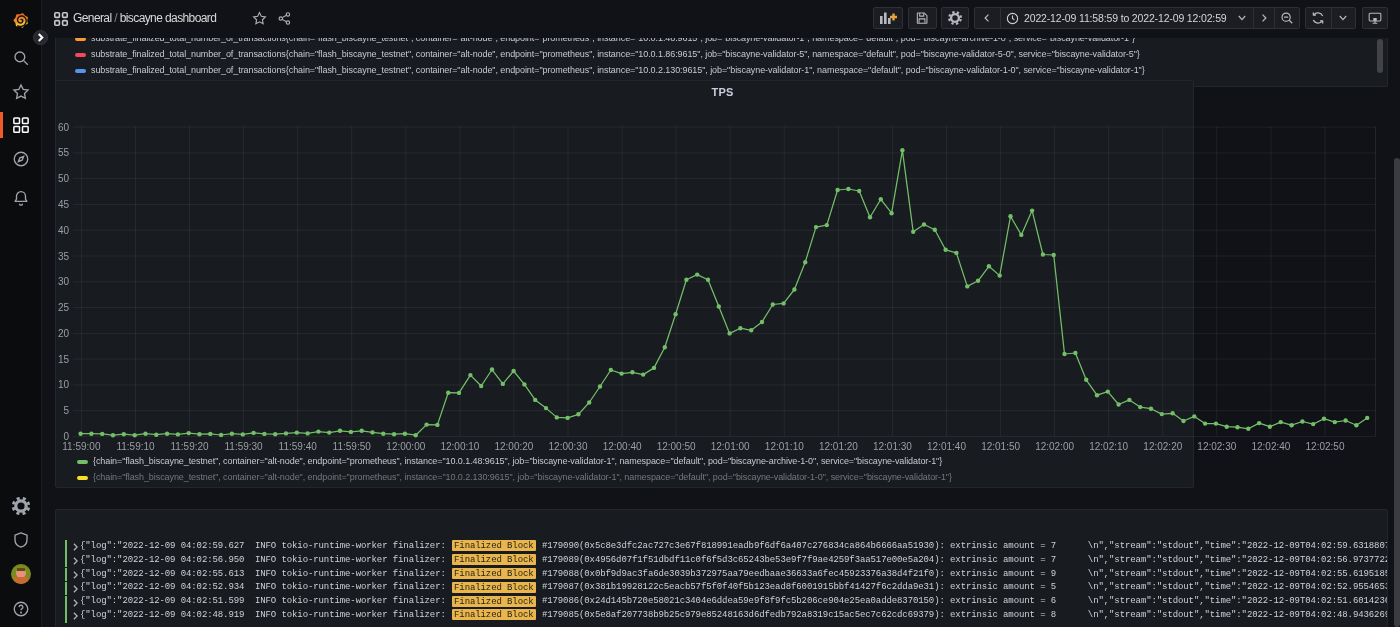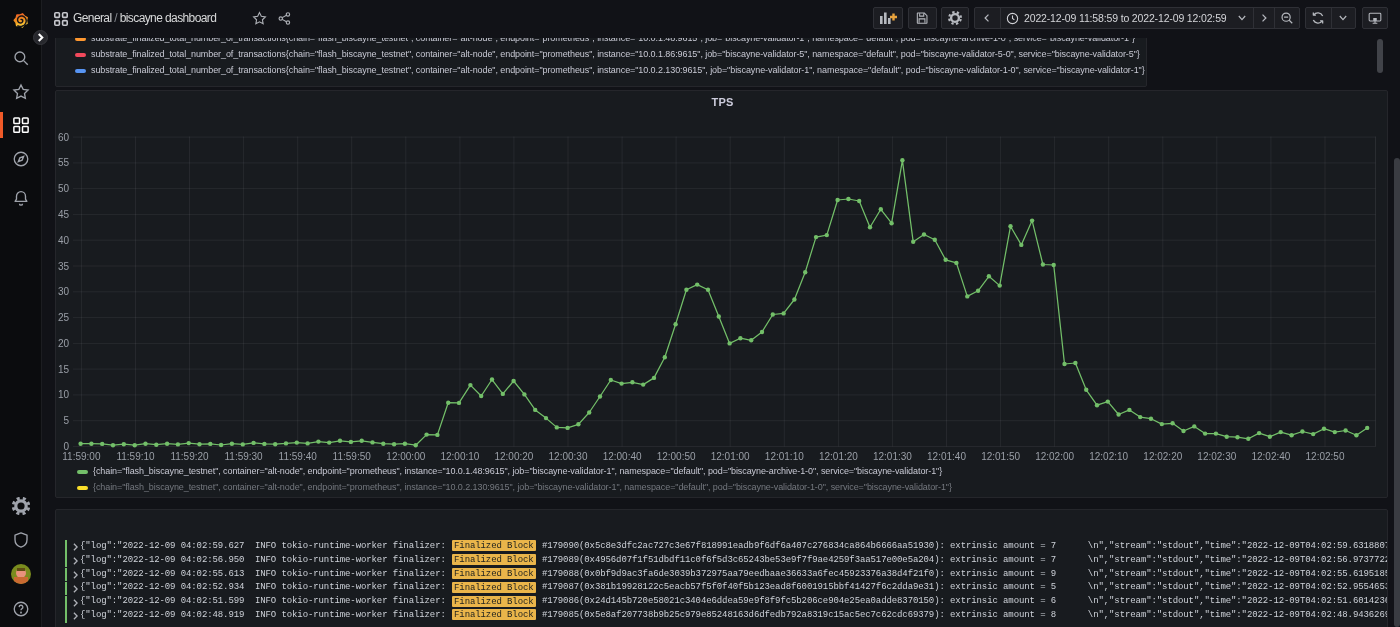"substrate_finalized_total_number_of_tran" div.panel { width: 1092px -> 1333px }
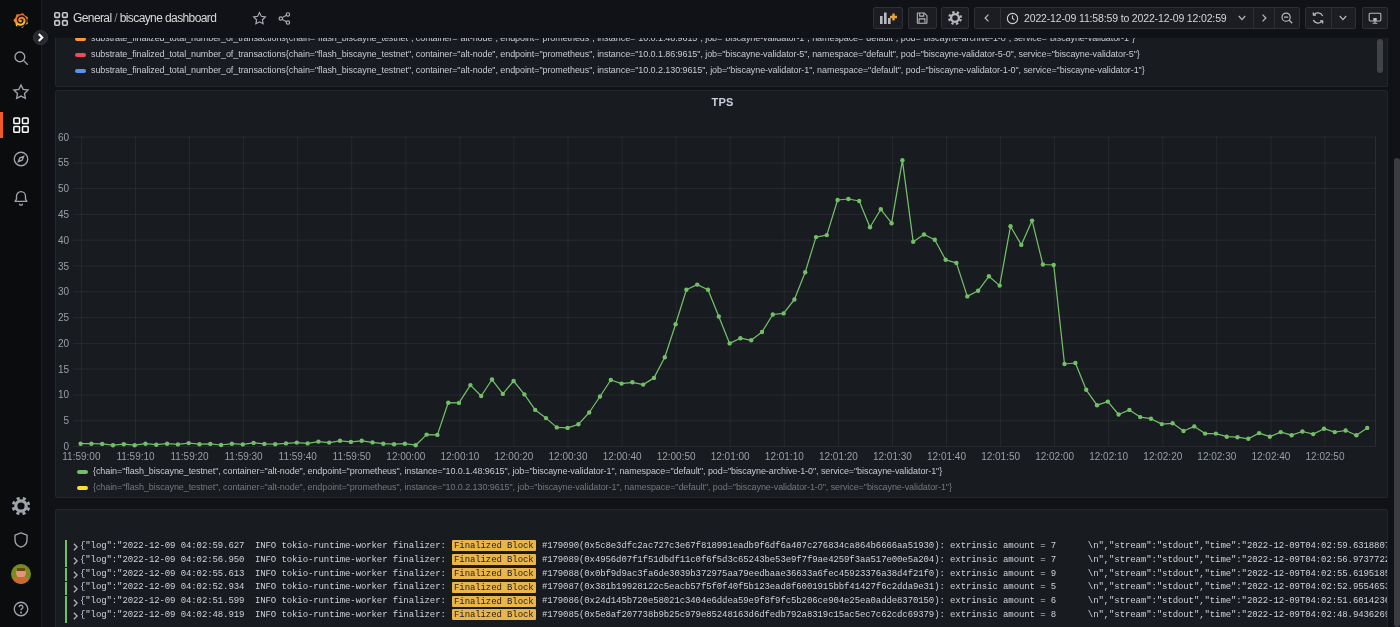"TPS" div.panel { top: 90px -> 80px; width: 1333px -> 1139px }
